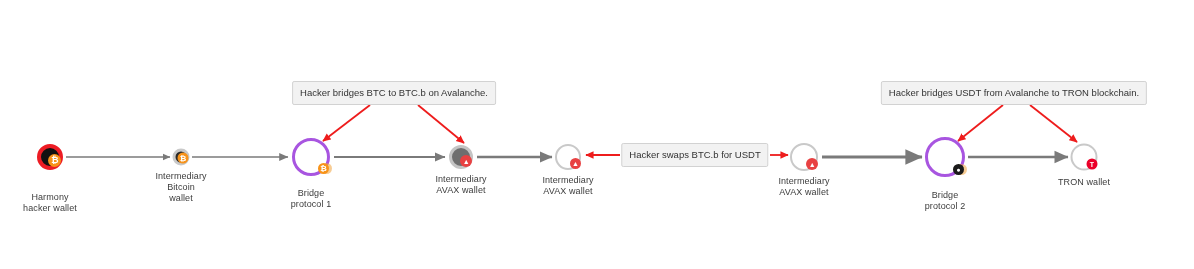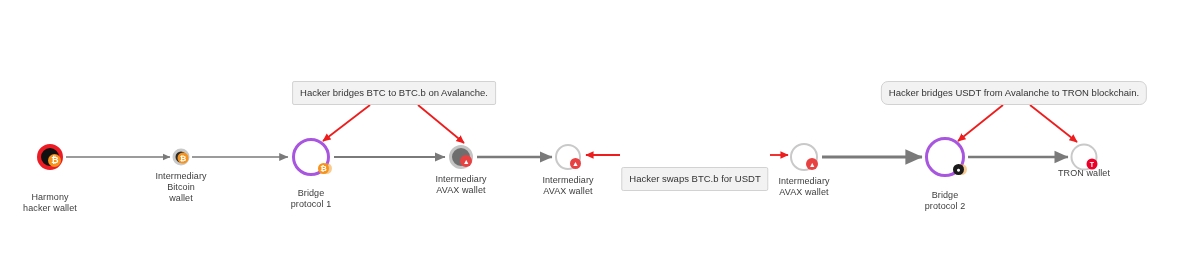"Hacker bridges USDT from Avalanche" div.callout { border-radius: 7px -> none }
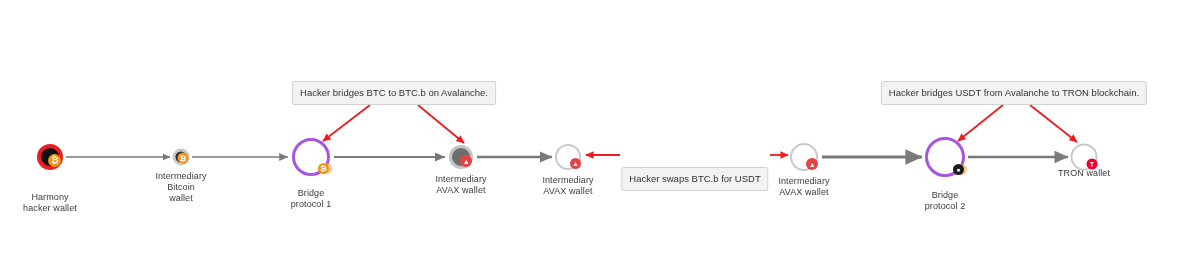"Hacker swaps BTC.b for USDT" div.callout { margin-top: 24px -> none }
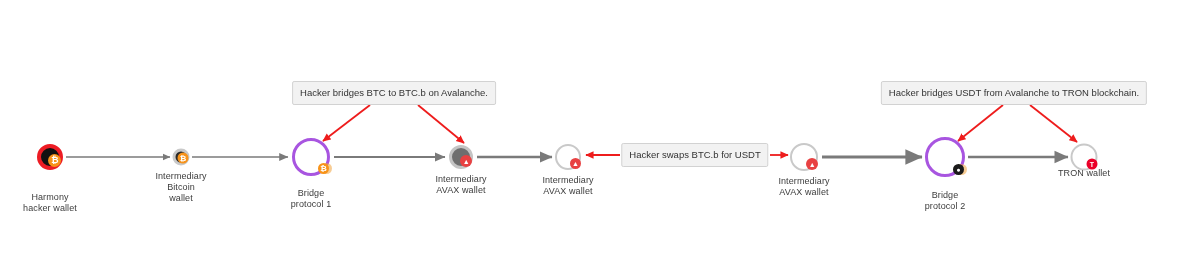"TRON wallet" div.label { top: 168px -> 177px }
